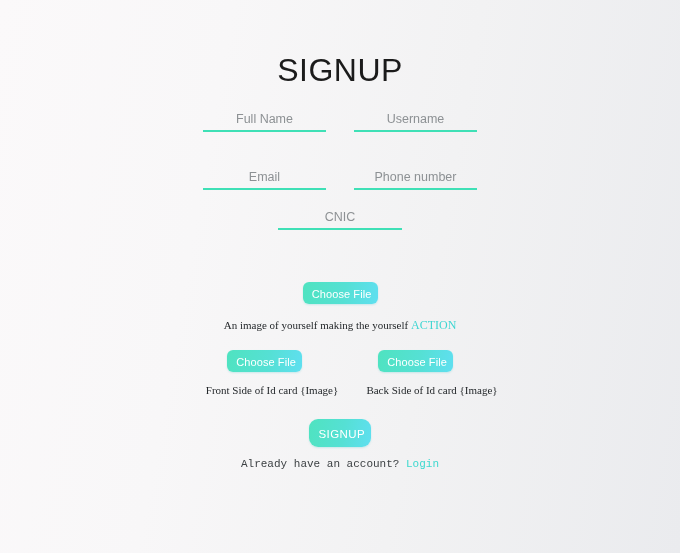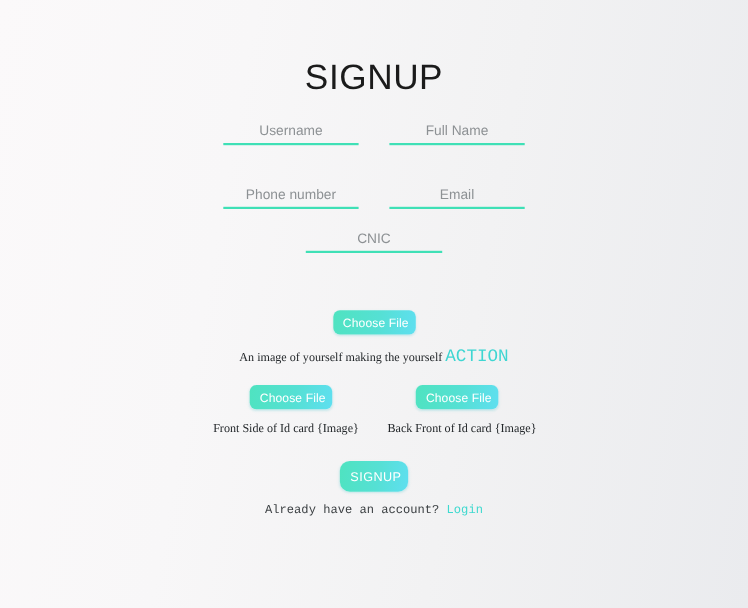"Username" div.field { order: before "Full Name" -> after "Full Name" }
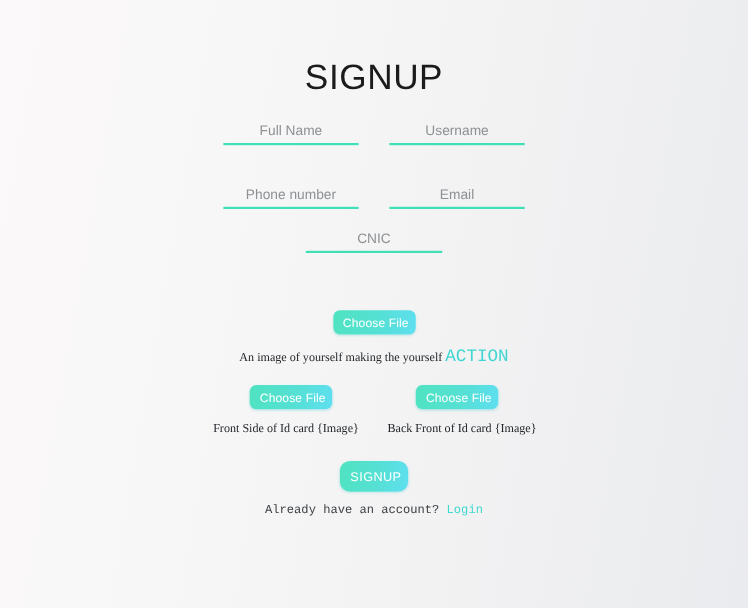"Phone number" div.field { order: before "Email" -> after "Email" }
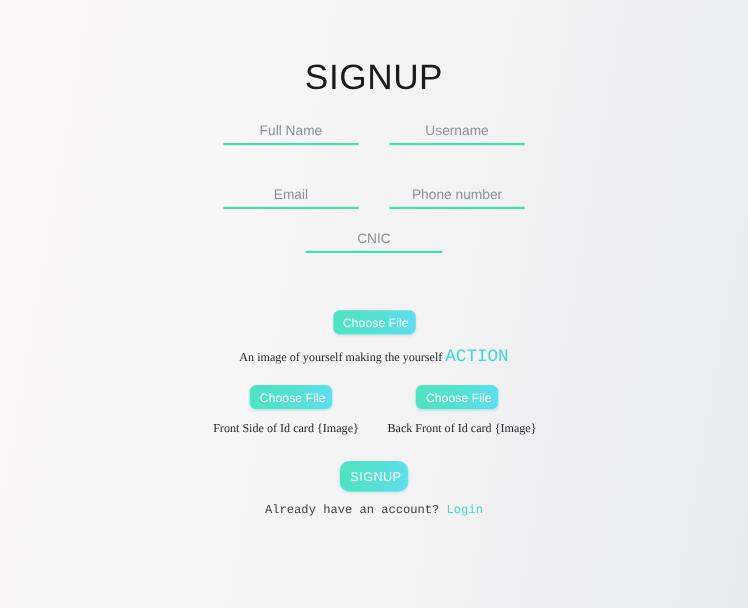"ACTION" .caption .accent { font-family: Liberation Mono, monospace -> Liberation Serif, serif; font-size: 16px -> 12px }
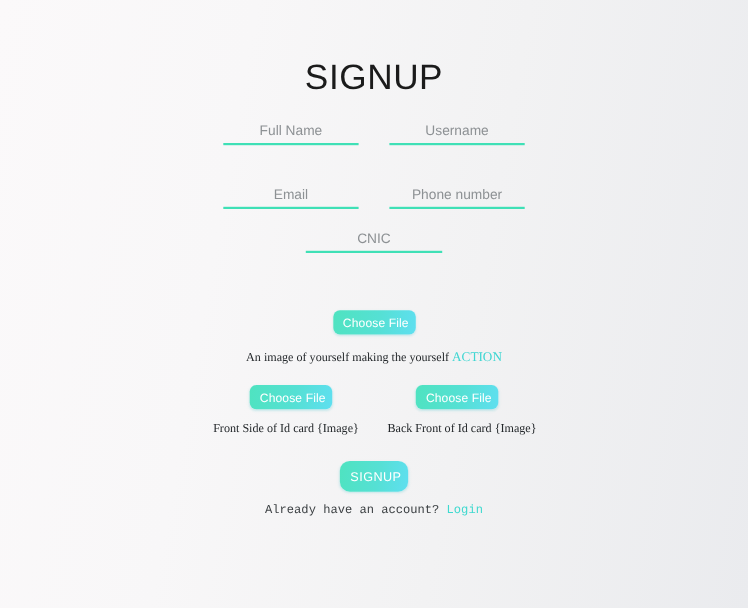"Front Side of Id card" .caption-pair { left: 180px -> 192px }
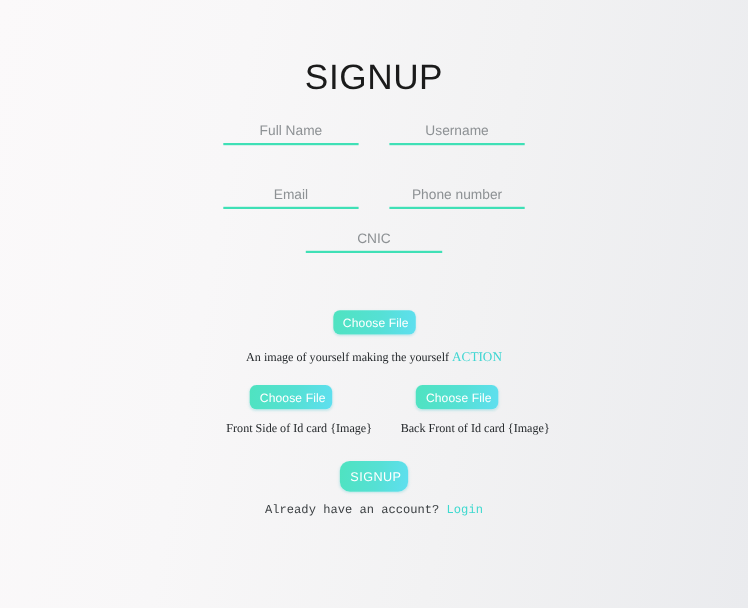"Back Front of Id card" span.caption { text: Front -> Side }
